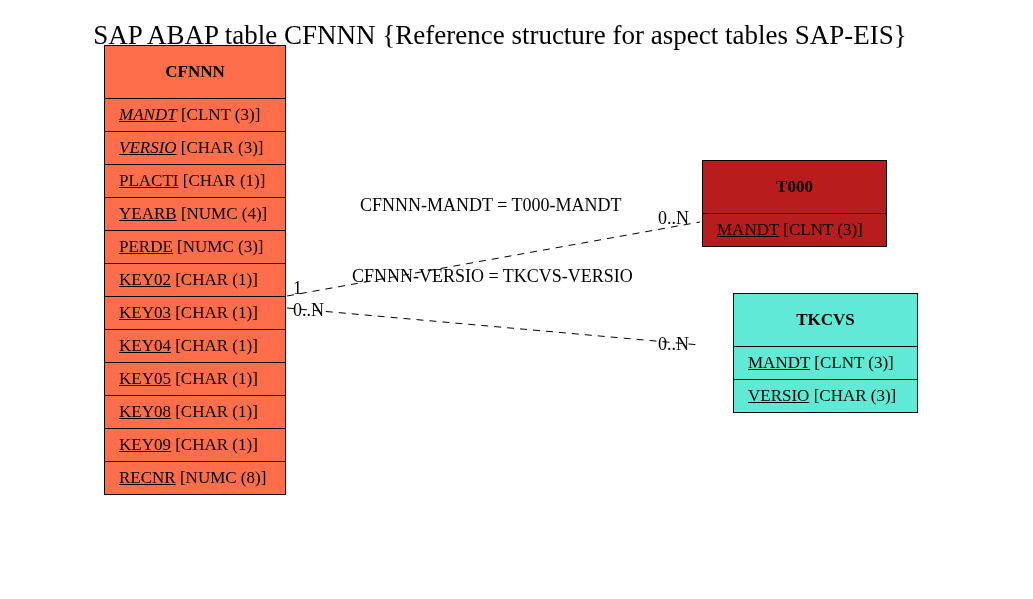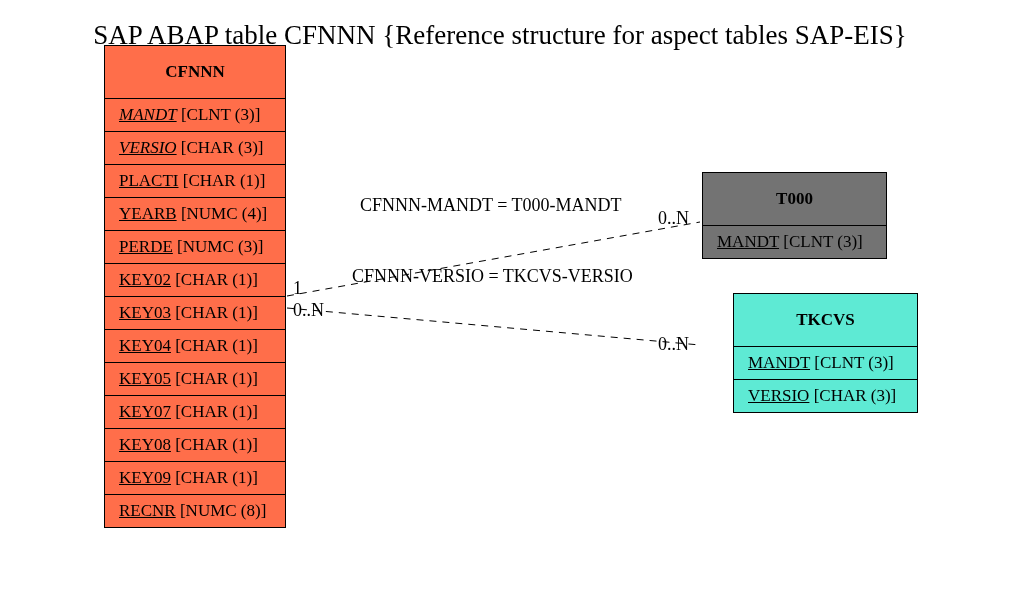"T000" .t000 { background: #737373 -> #b91c1c; top: 172px -> 160px }
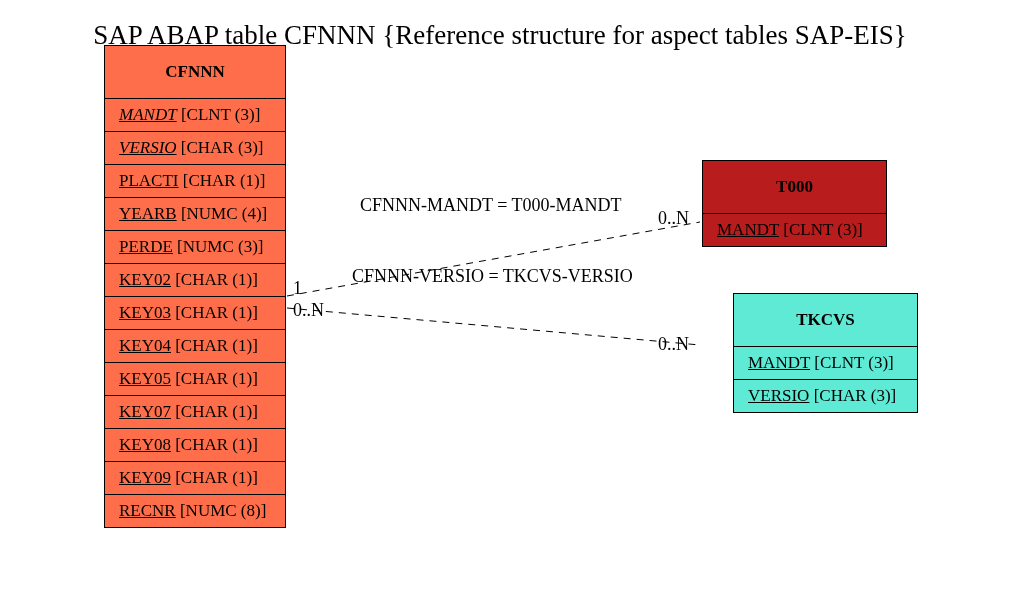"KEY07 [CHAR (1)]" div.row { html: <div><span>KEY07</span> <span>[CHAR (1)]</span></div> -> none }
